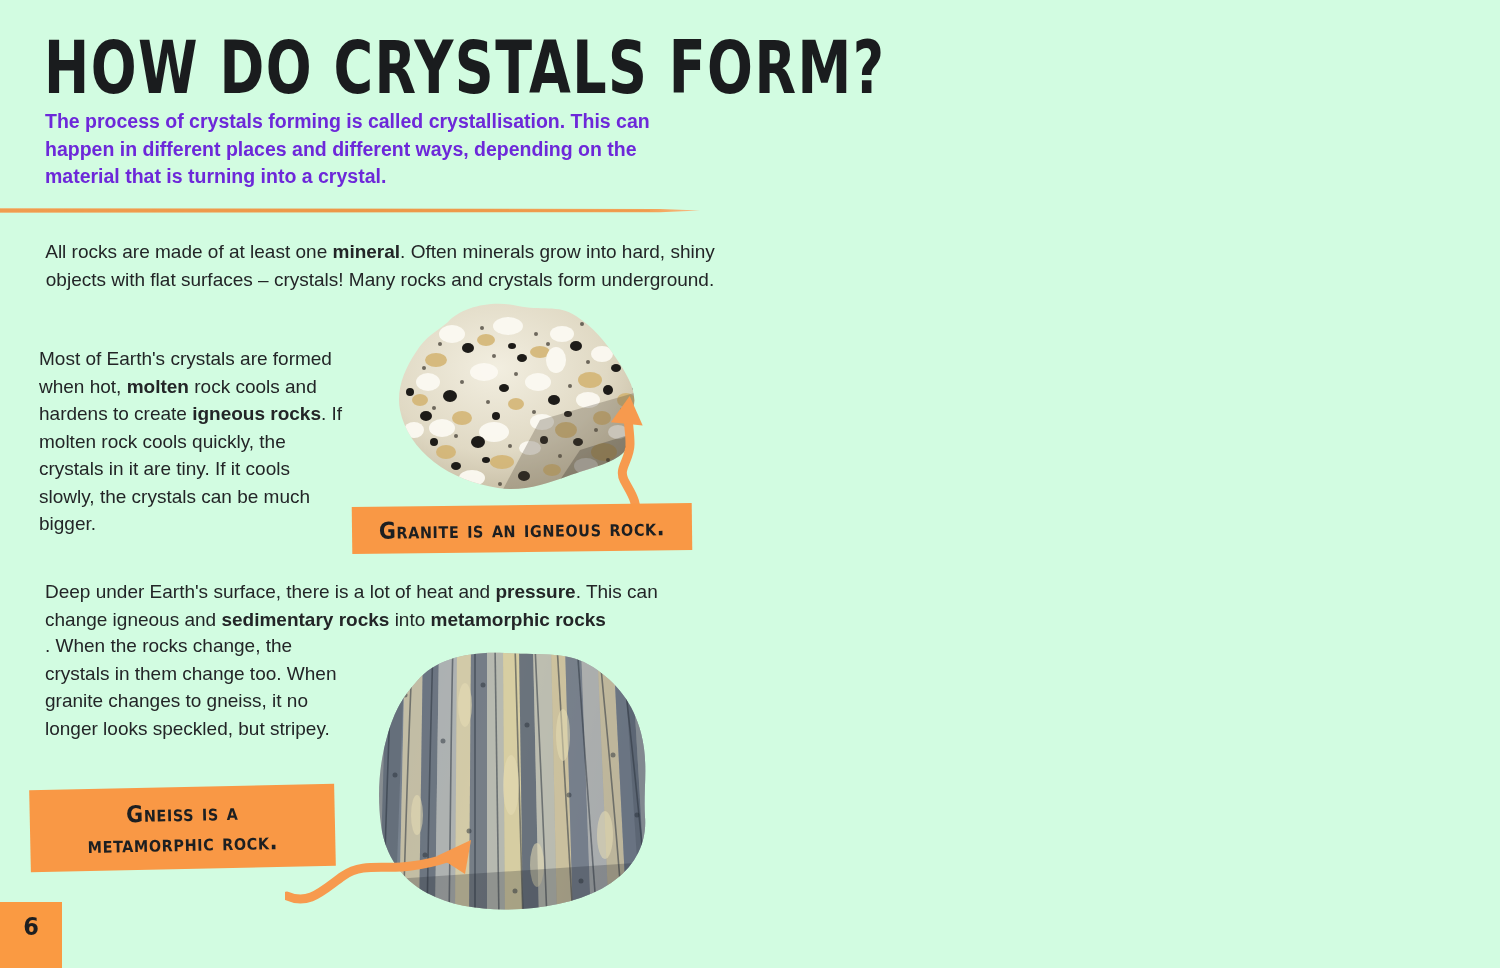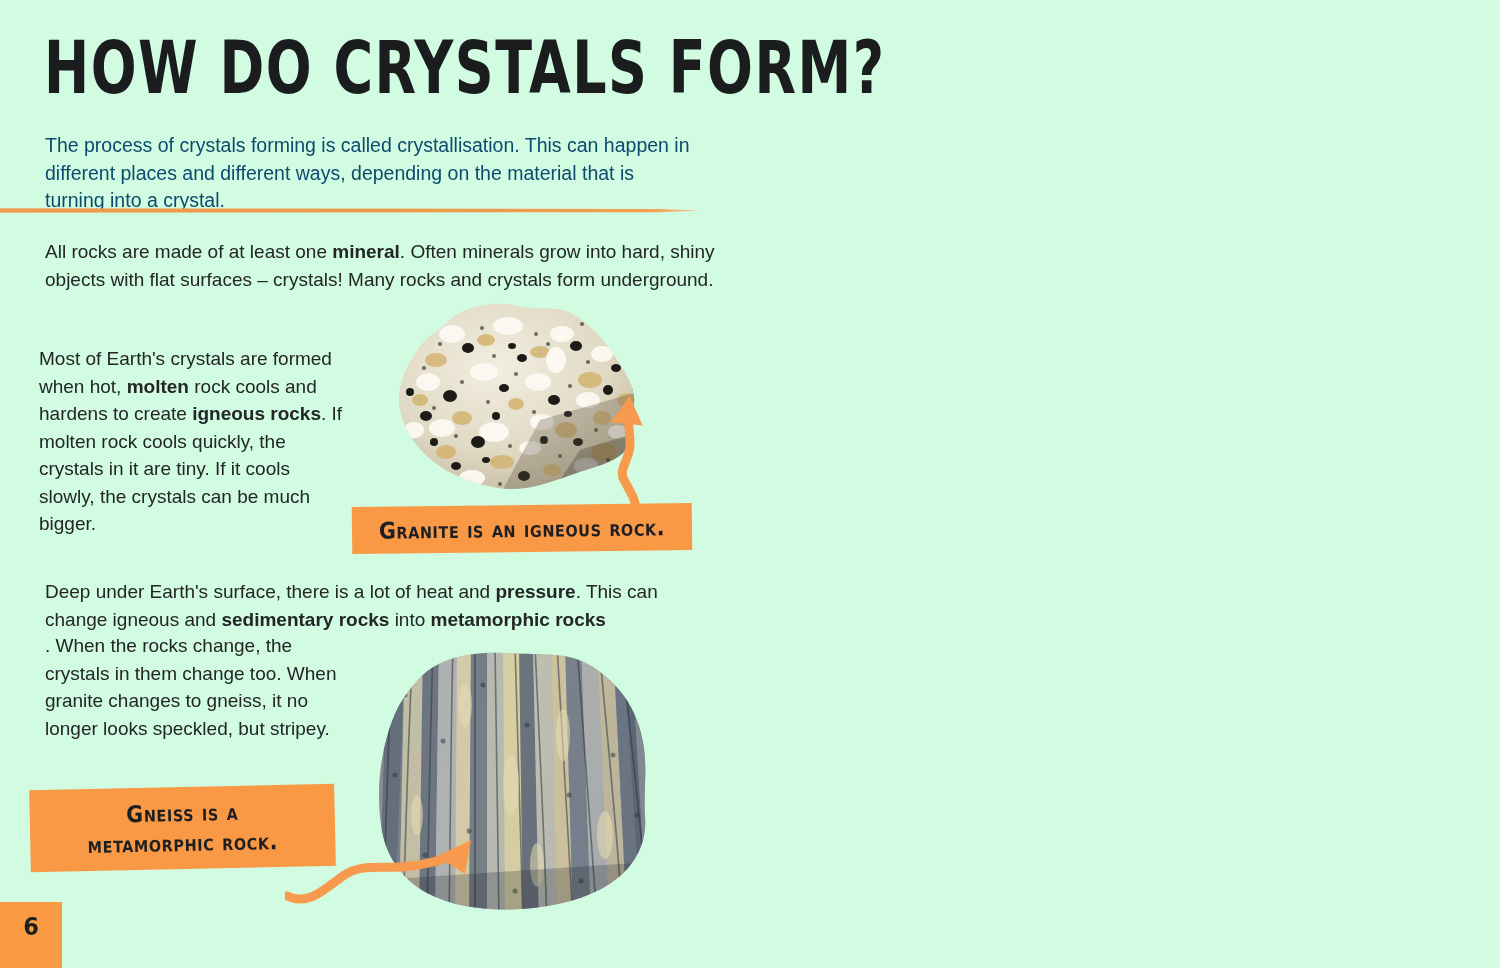"The process of crystals forming" .intro { color: #0c4a6e -> #6d28d9; font-weight: 400 -> 700; top: 132px -> 108px }
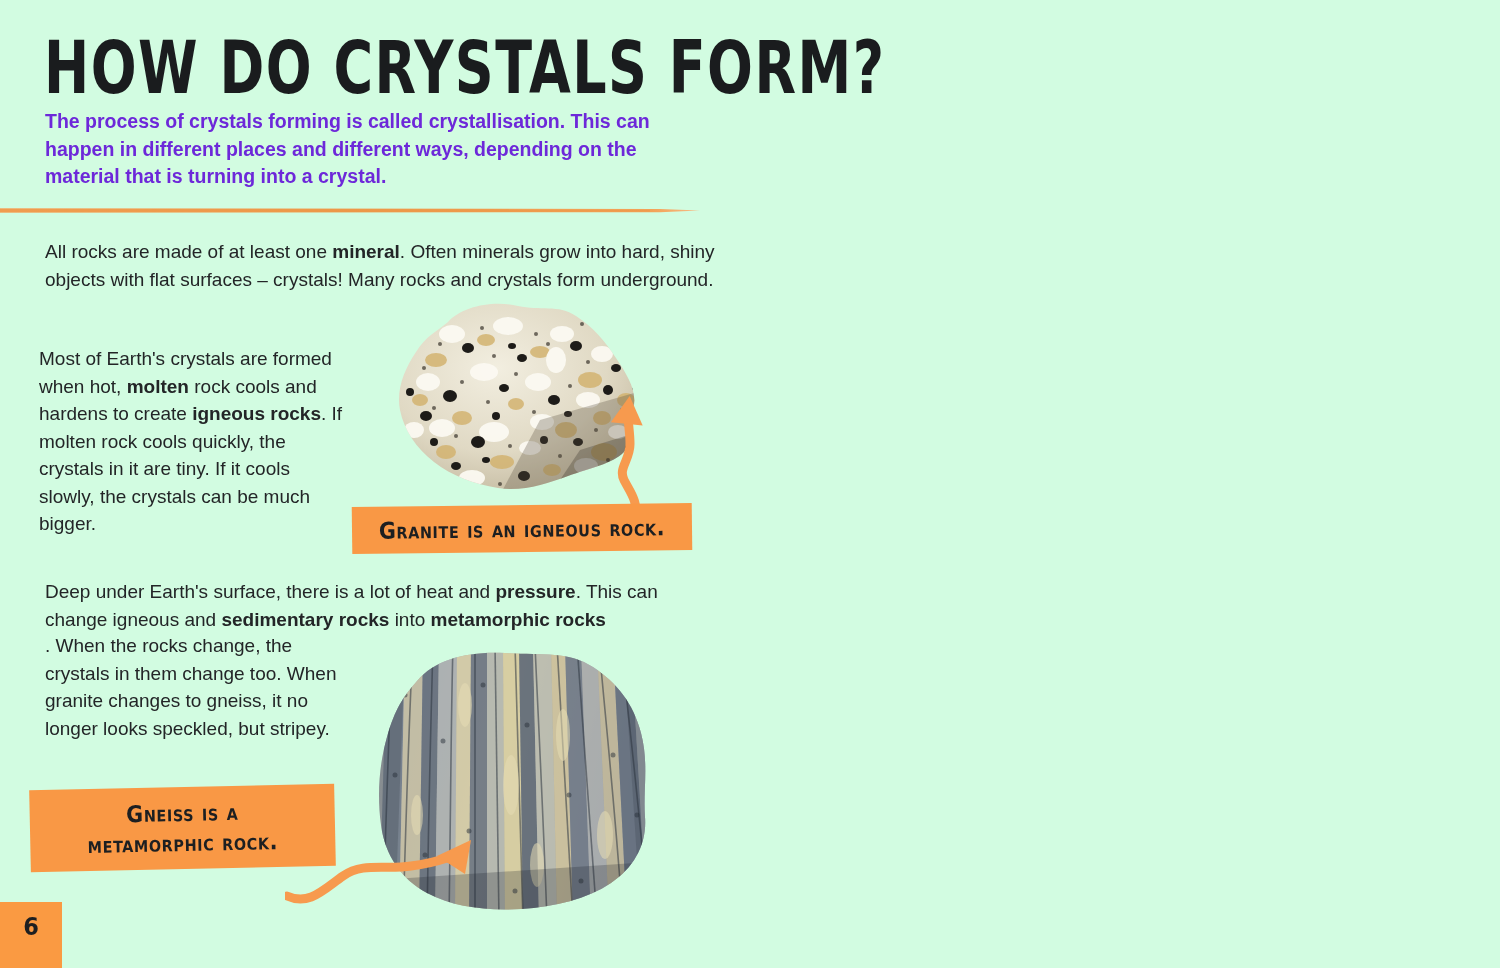"All rocks are made of" .p1 { text-align: none -> center }
